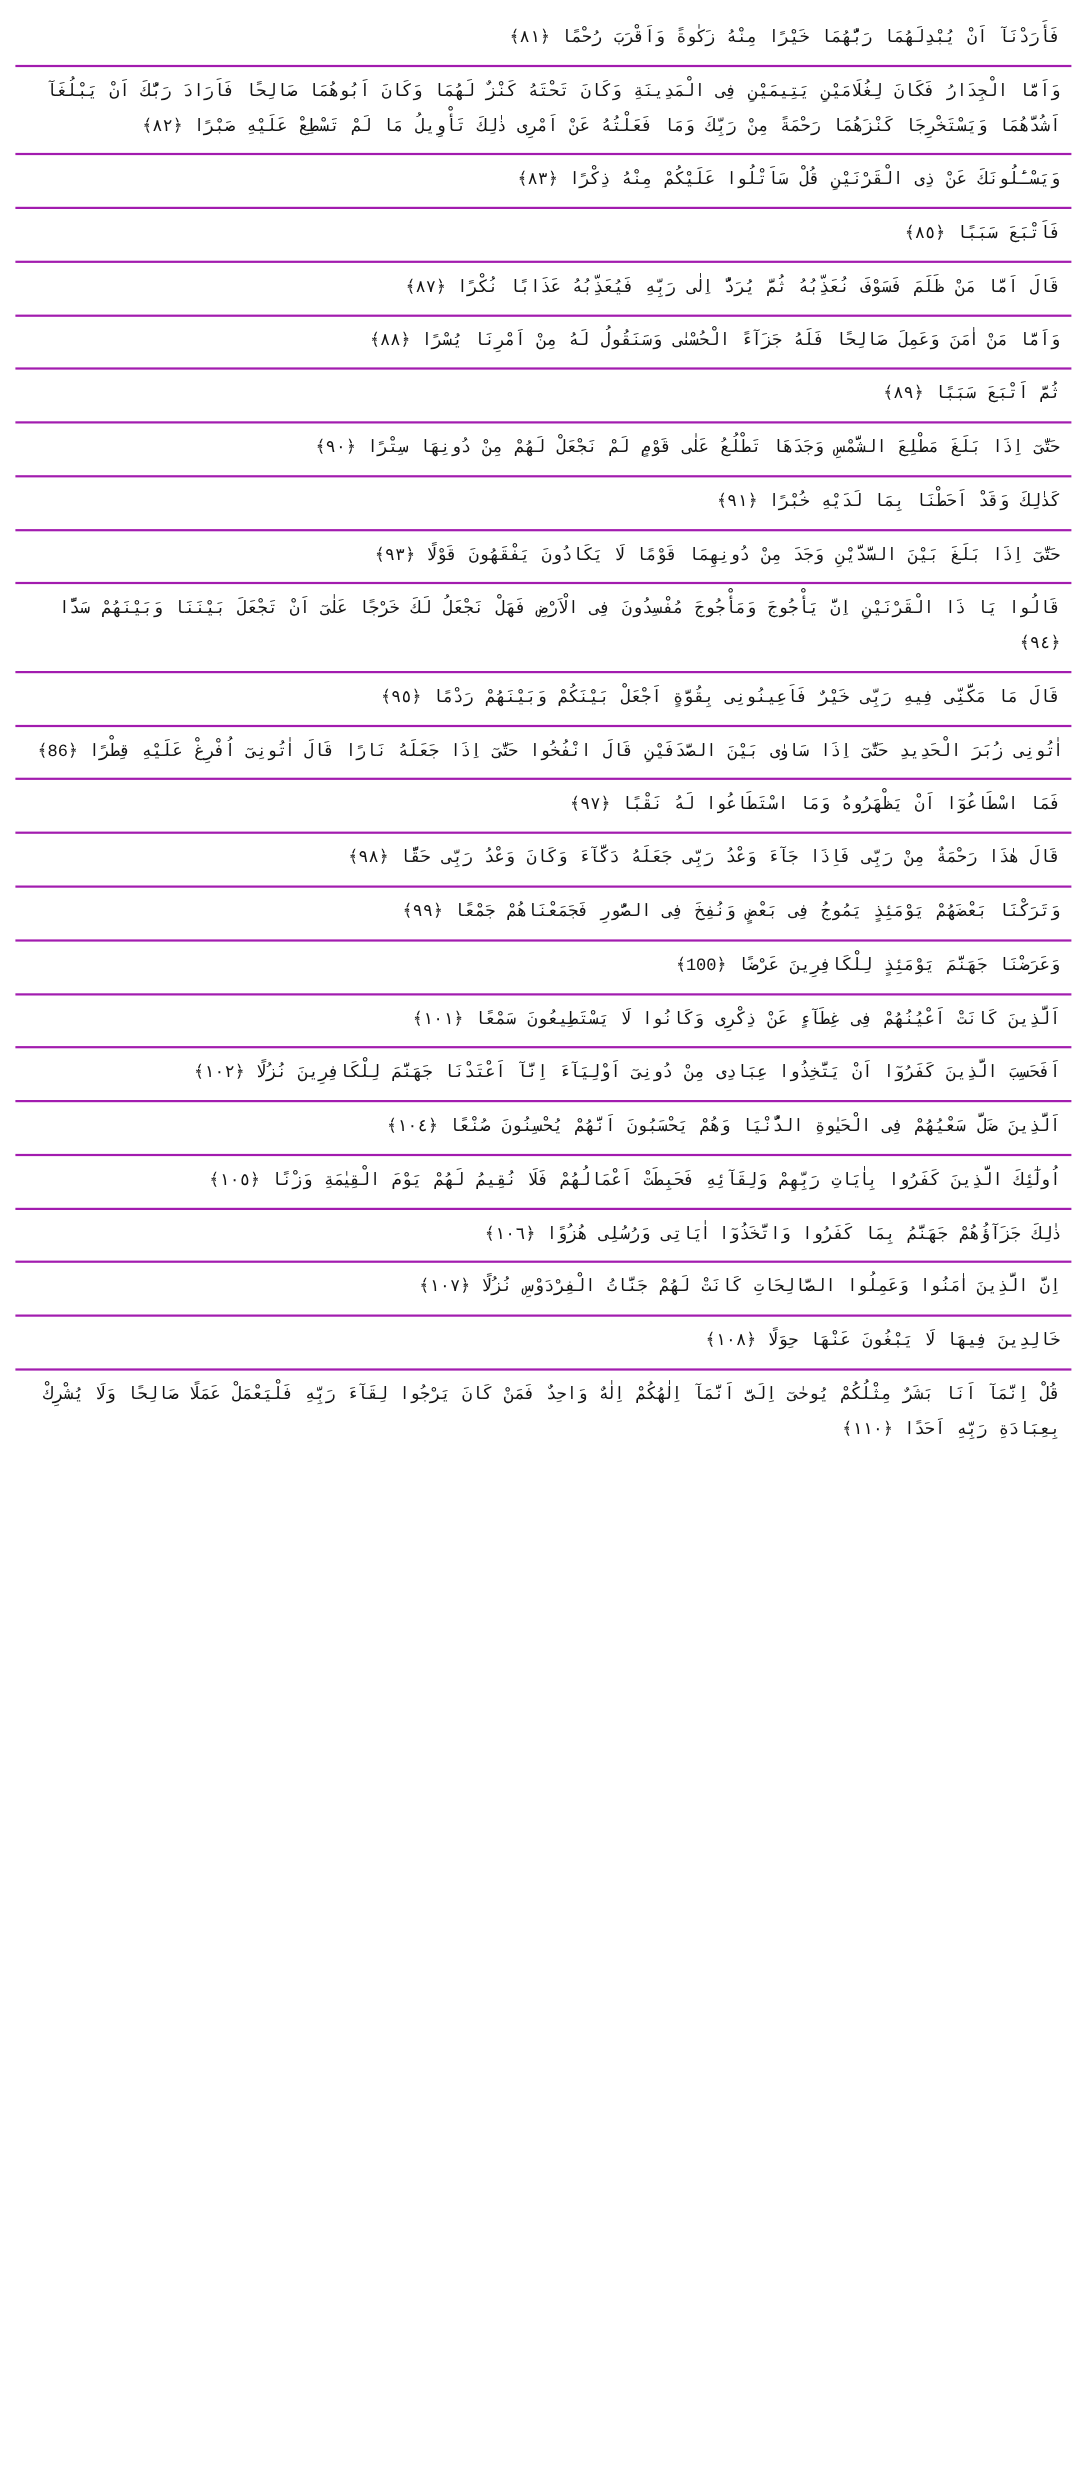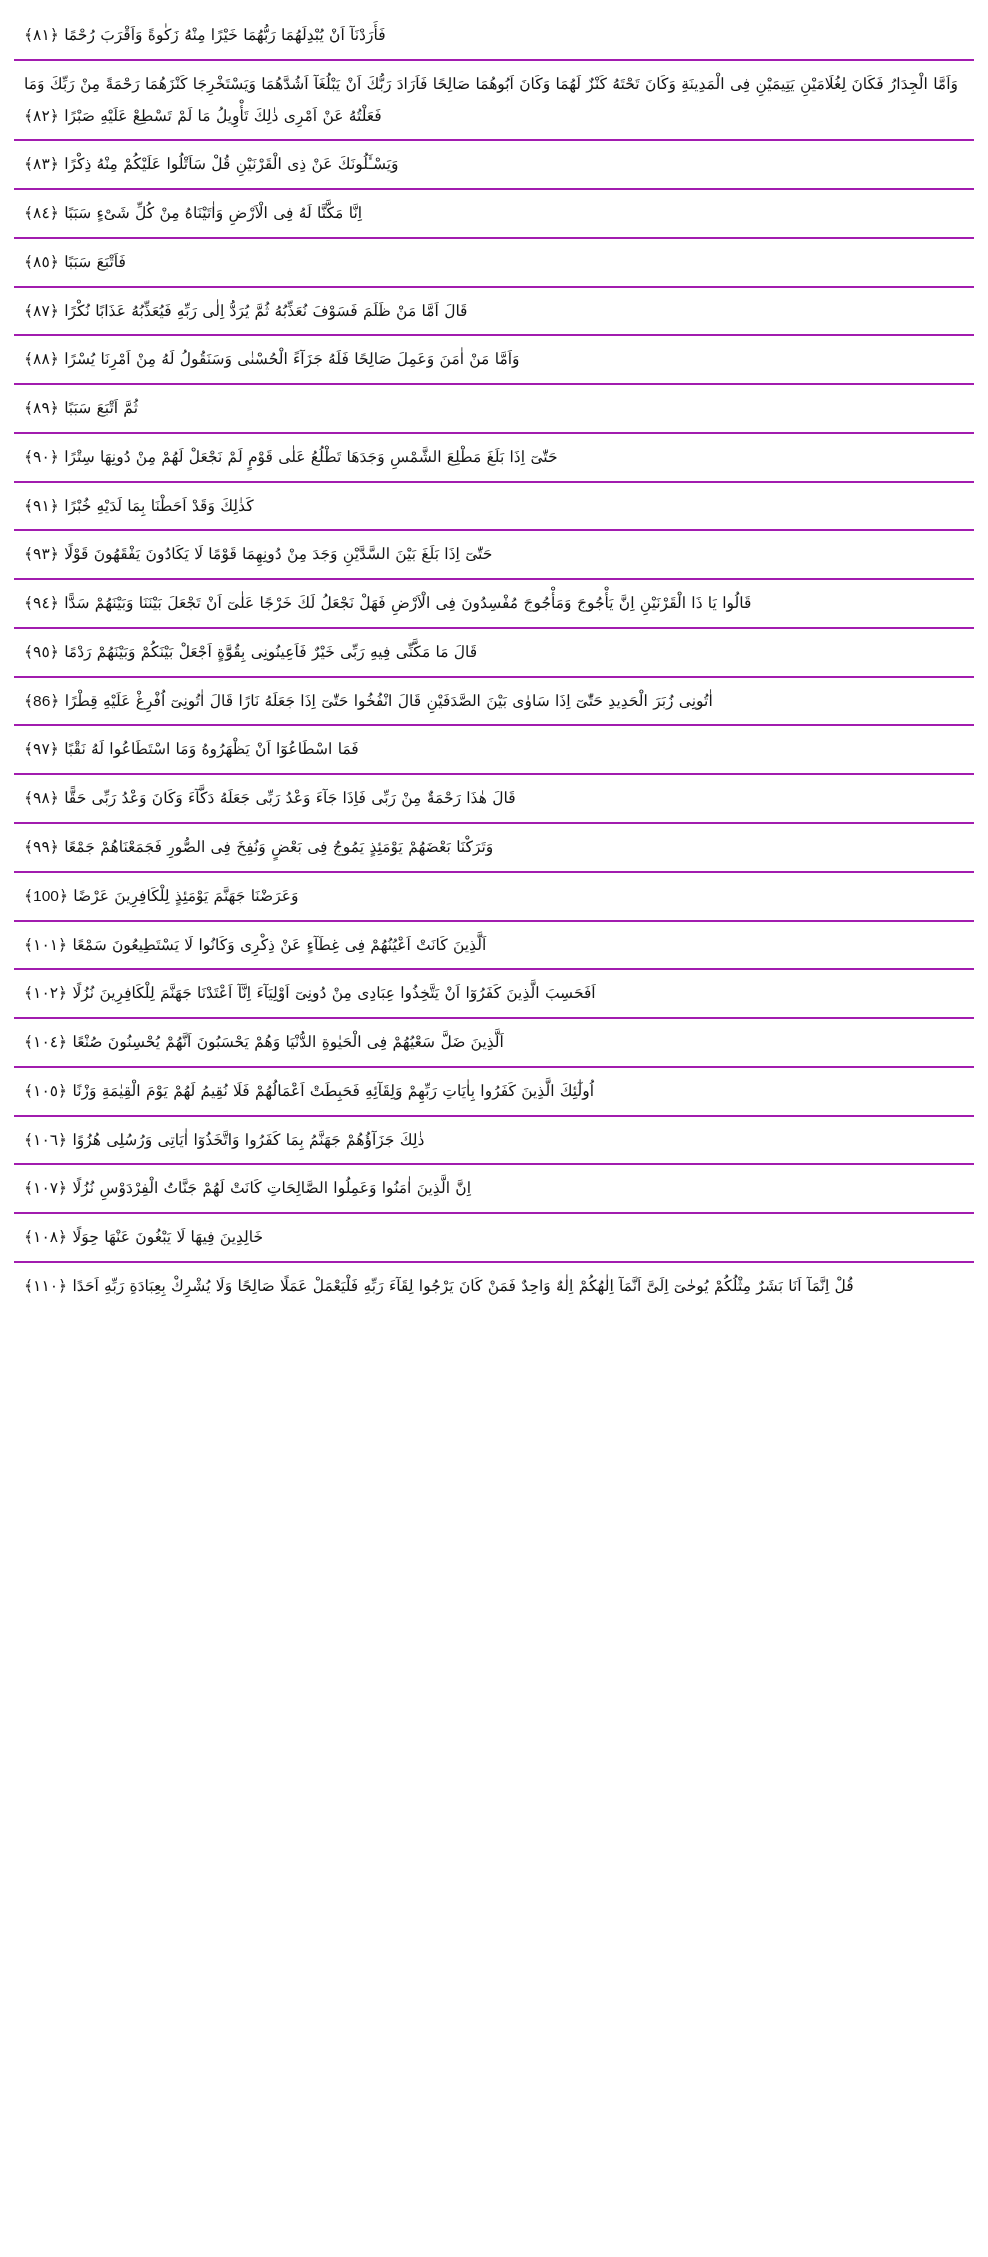"فَأَرَدْنَآ اَنْ يُبْدِلَهُمَا" .ayah { font-family: Liberation Sans, sans-serif -> Liberation Mono, monospace; text-align: left -> right }
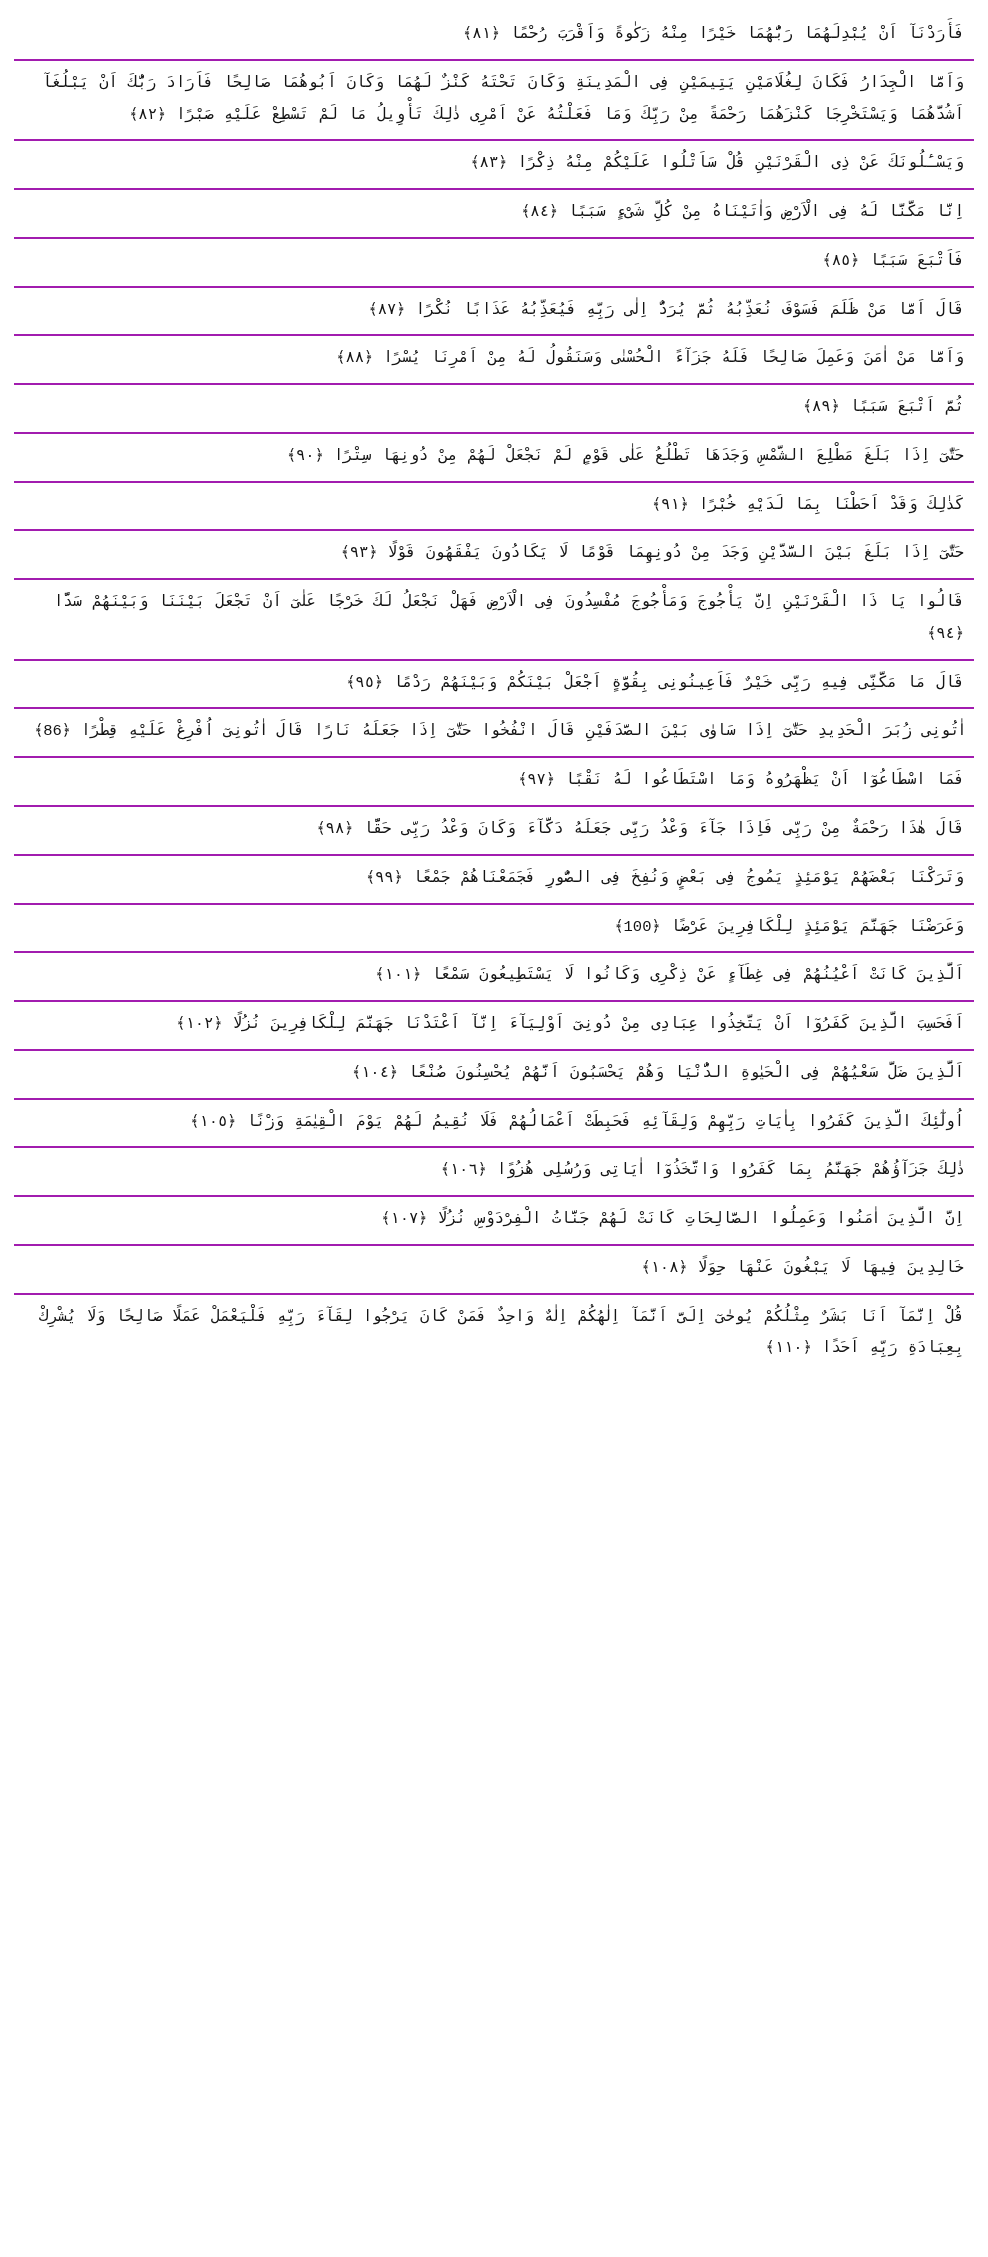"اِنَّا مَكَّنَّا لَهُ فِى الْاَرْضِ" div.ayah { html: <div><span>اِنَّا مَكَّنَّا لَهُ فِى الْاَرْضِ وَاٰتَيْنَاهُ مِنْ كُلِّ شَىْءٍ سَبَبًا ﴿٨٤﴾</span></div> -> none }
